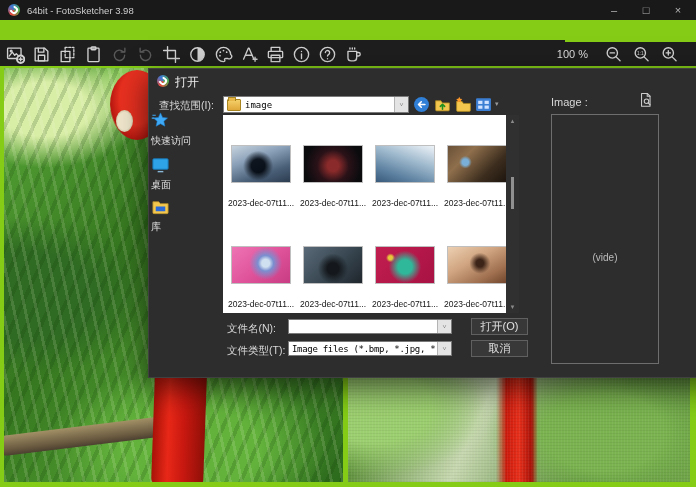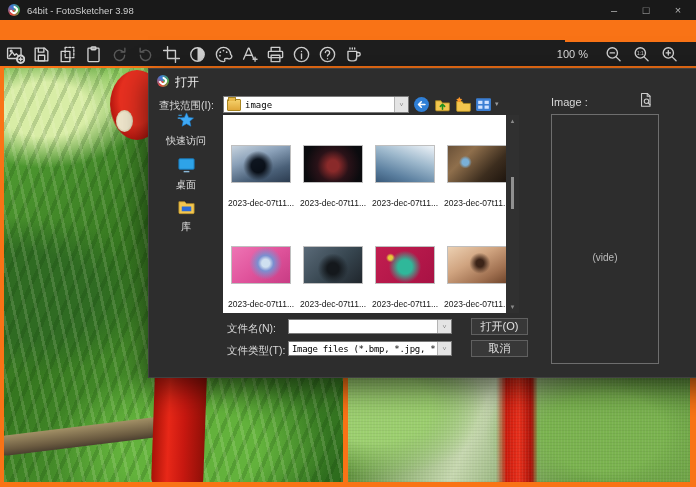"64bit - FotoSketcher 3.98" #app { background: #f97316 -> #84cc16 }
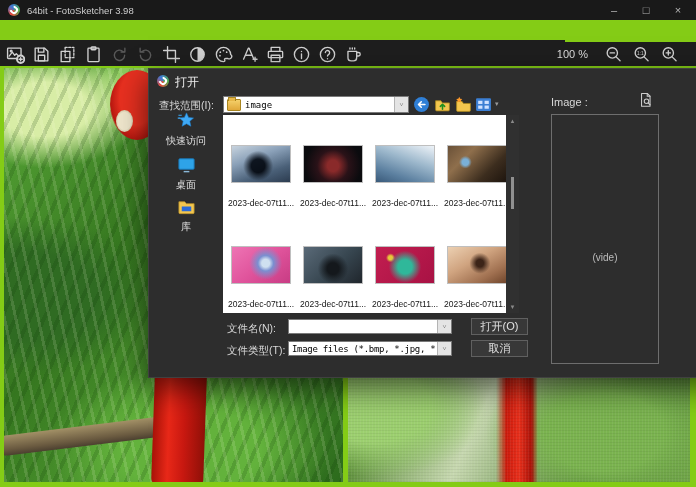"快速访问" .place { align-items: center -> none }
